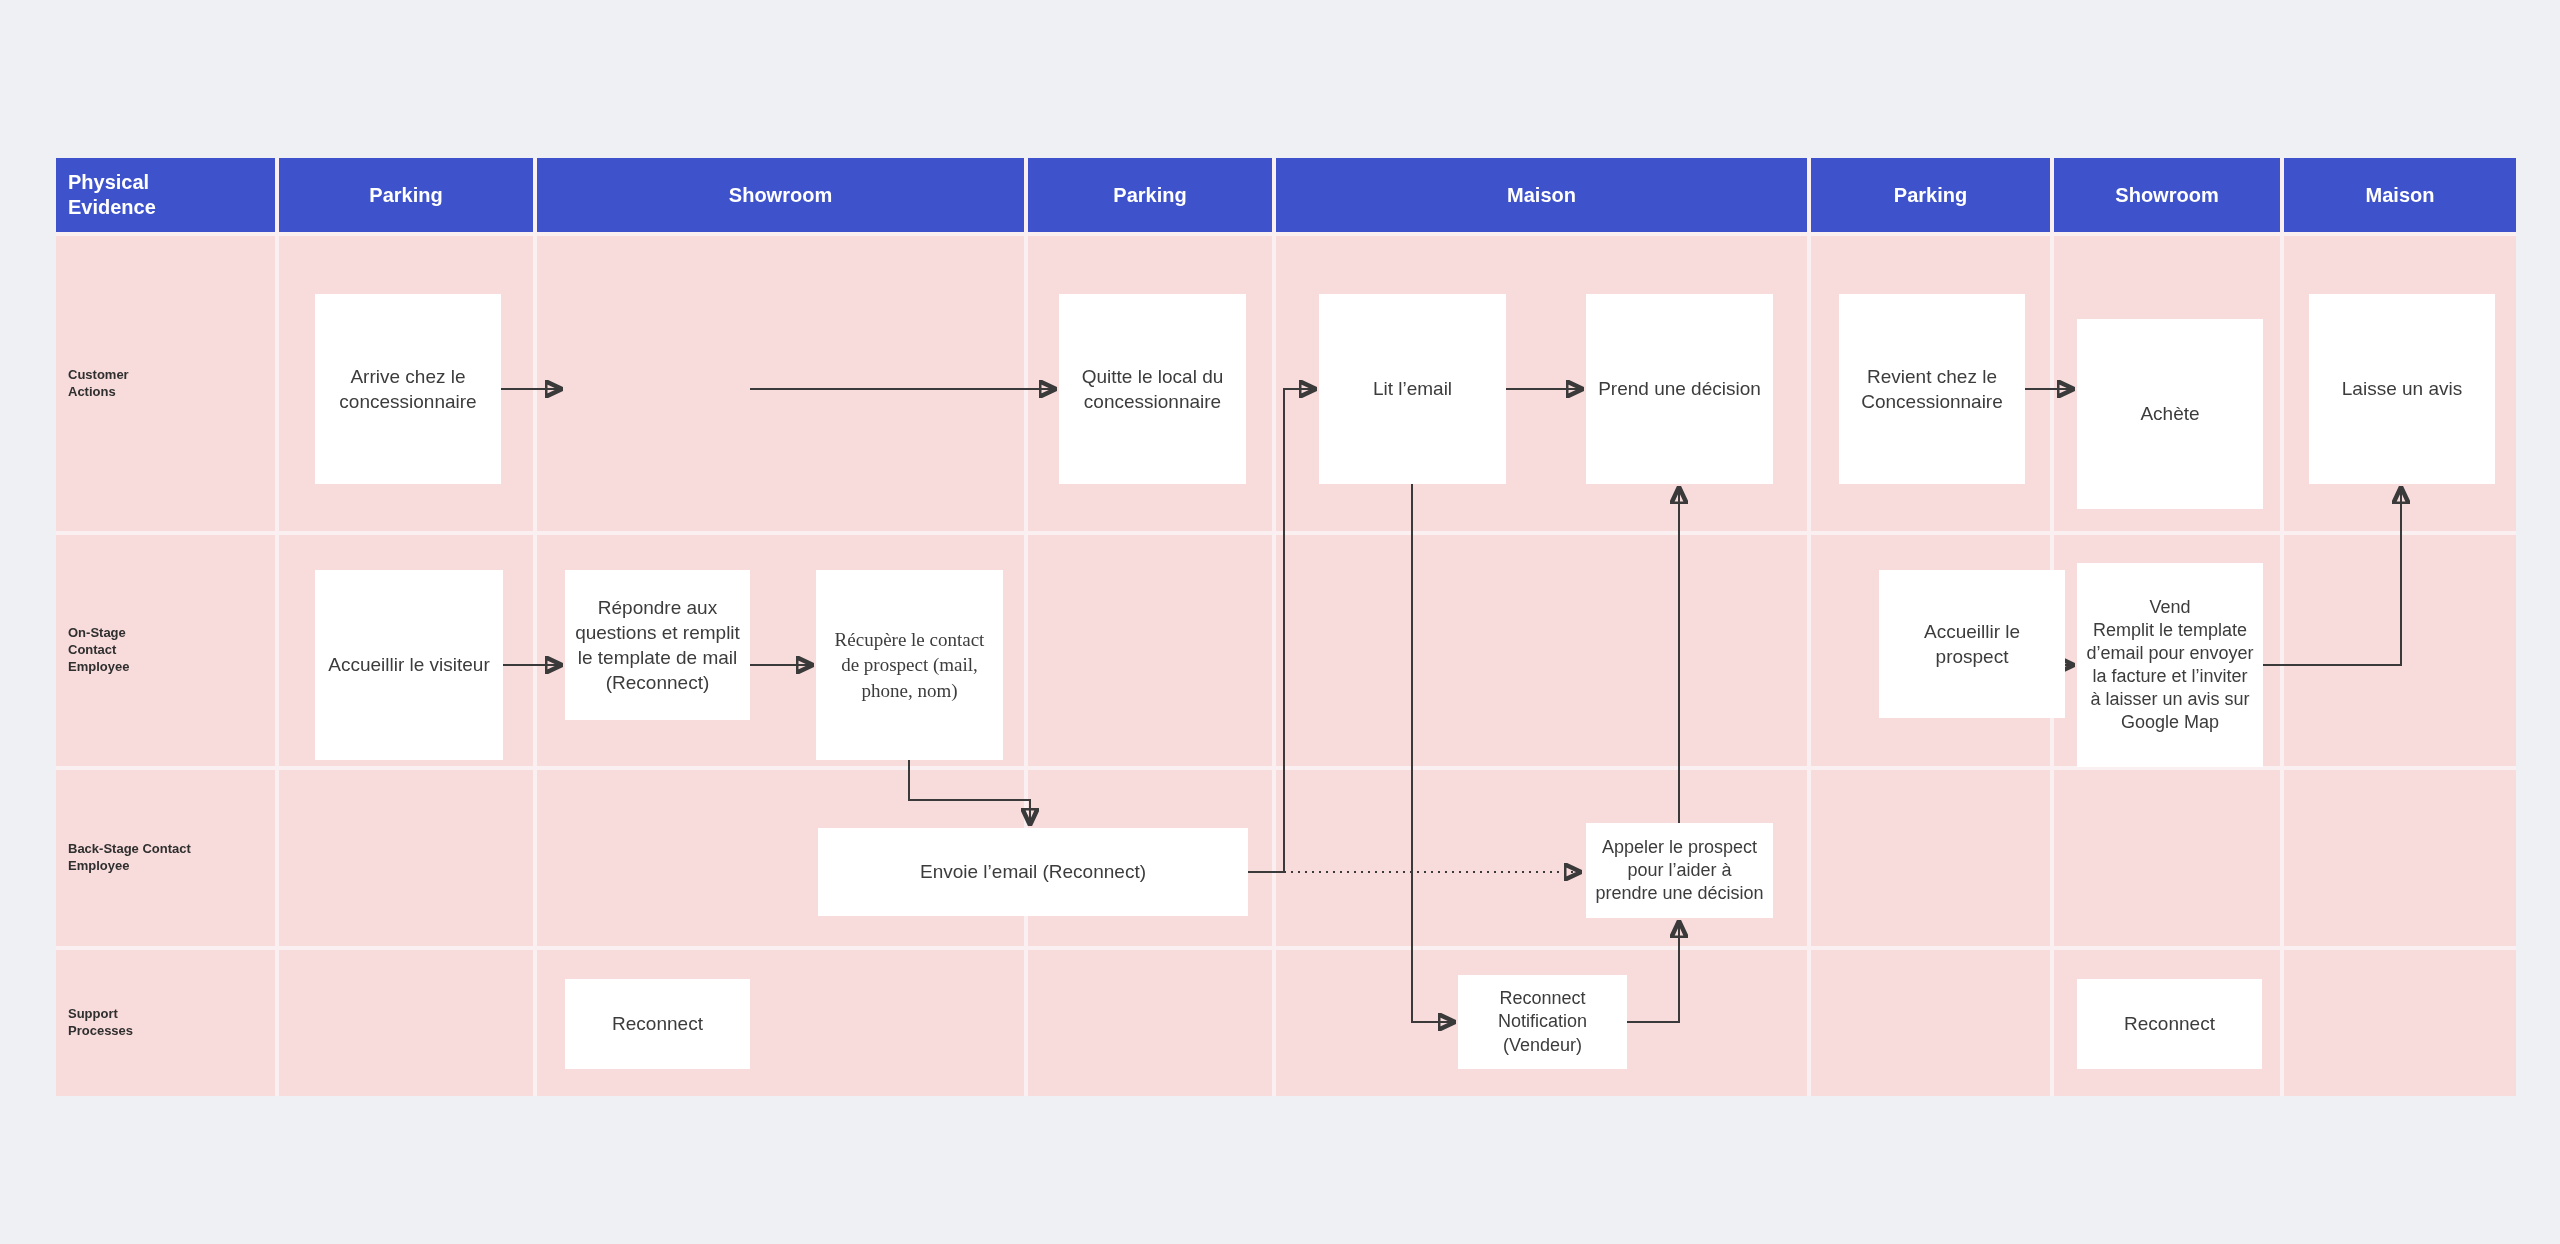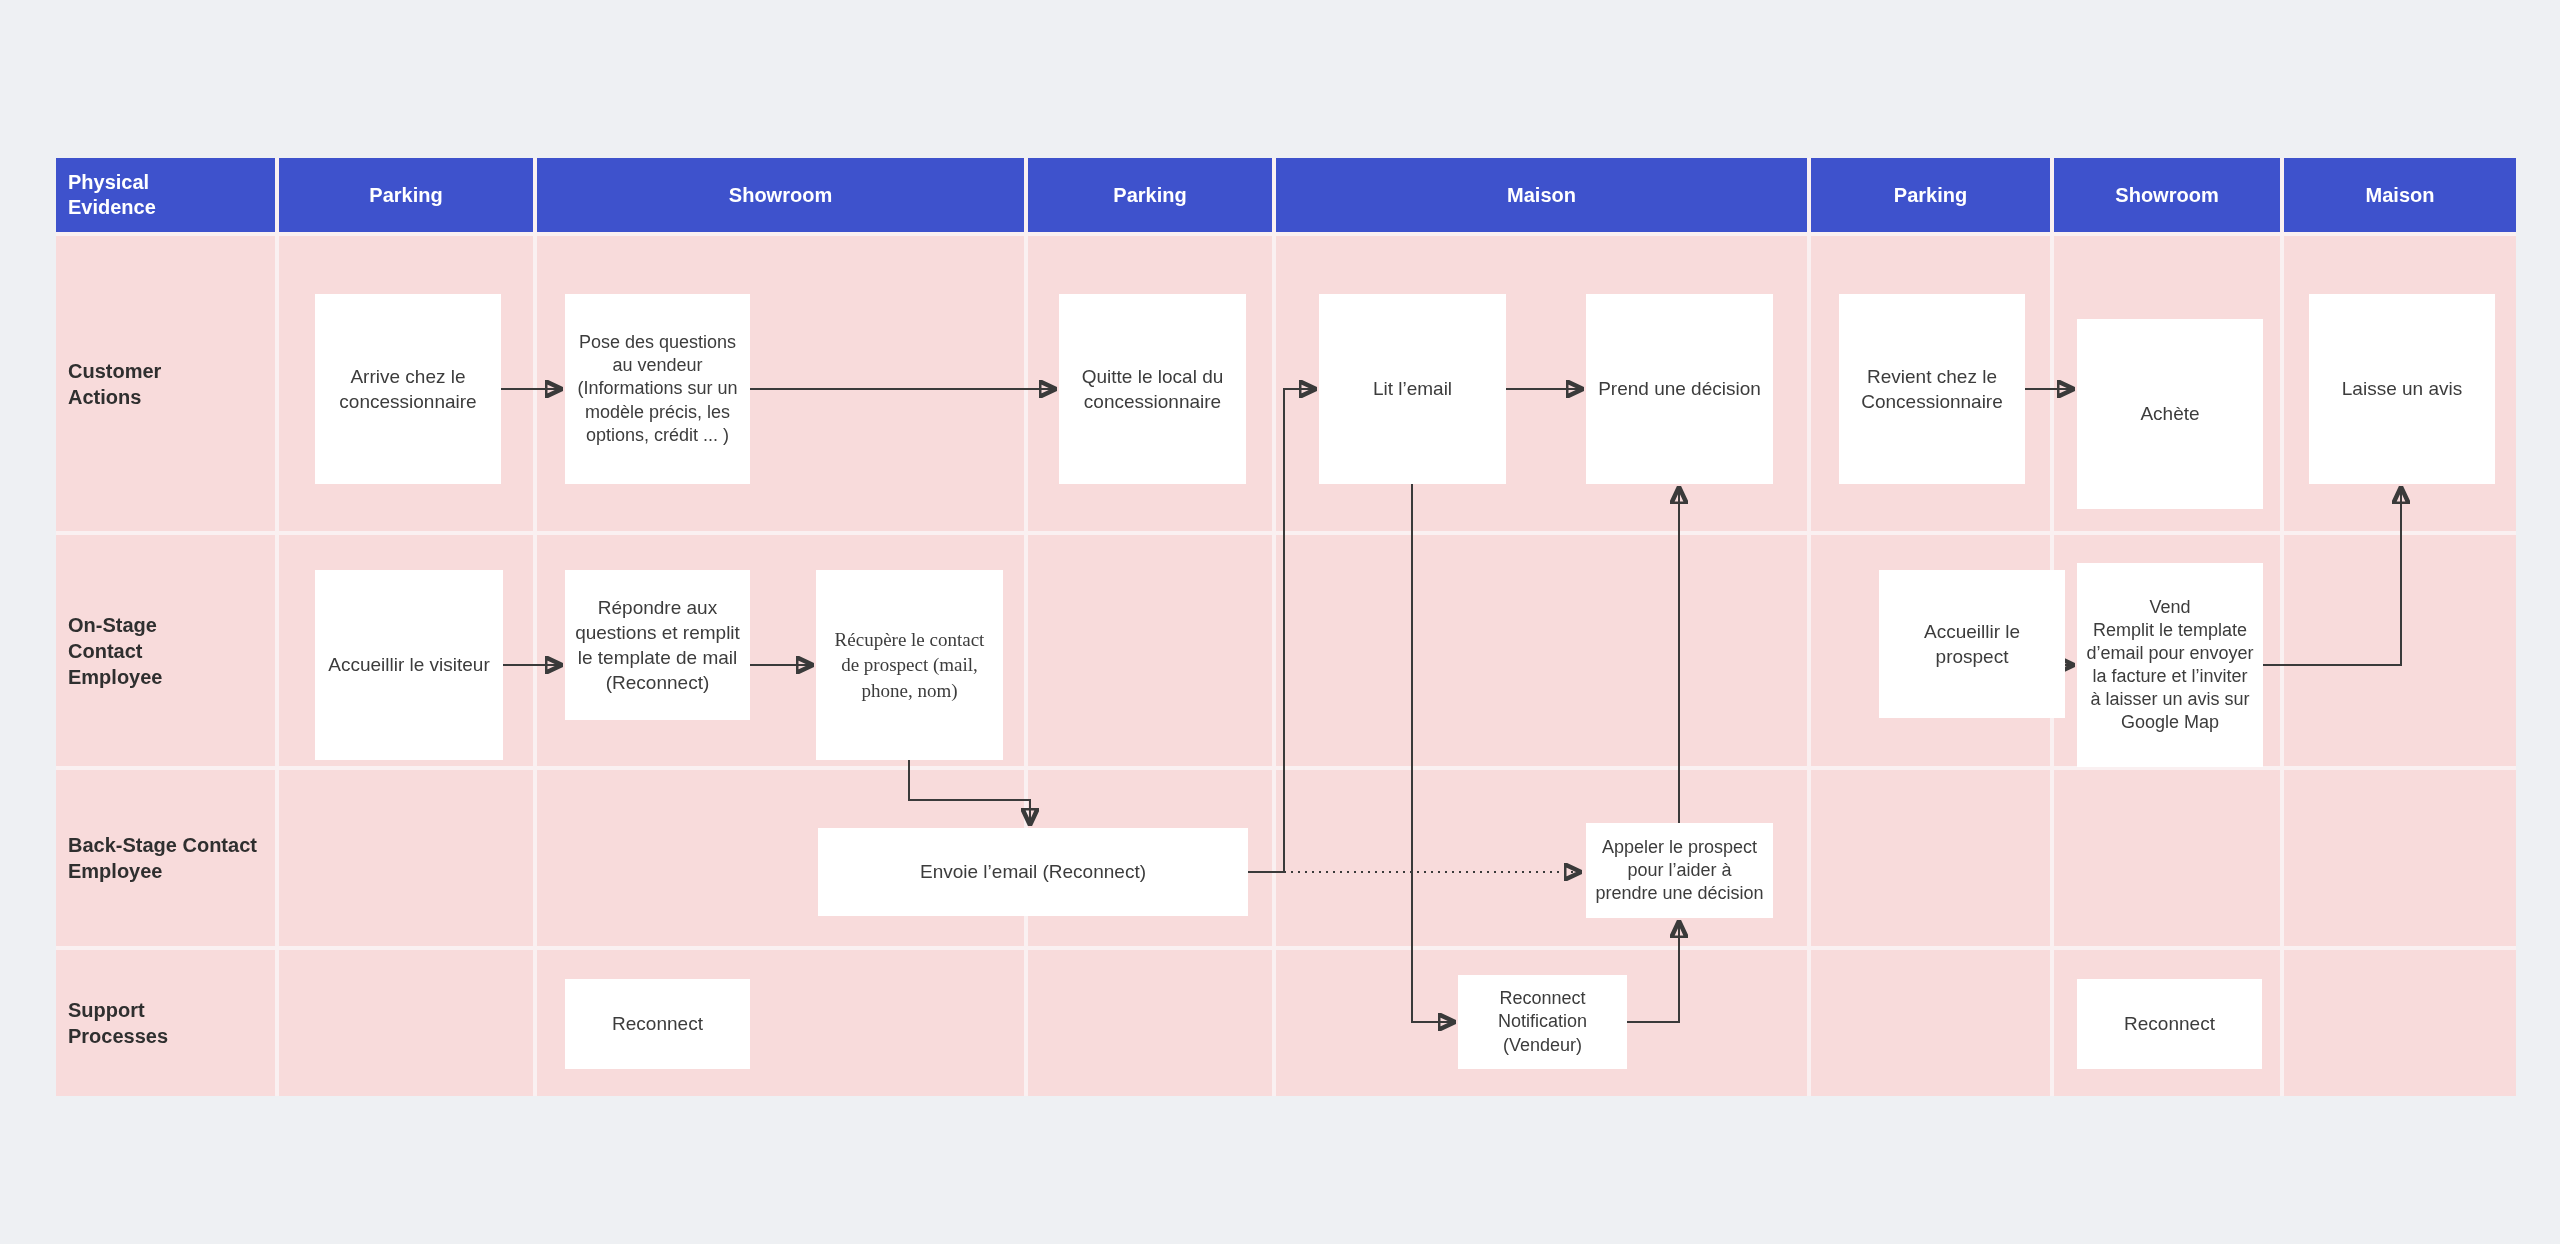"Pose des questions au vendeur" div.node { html: <div>Pose des questions au vendeur (Informations sur un modèle précis, les options, crédit ... )</div> -> none }
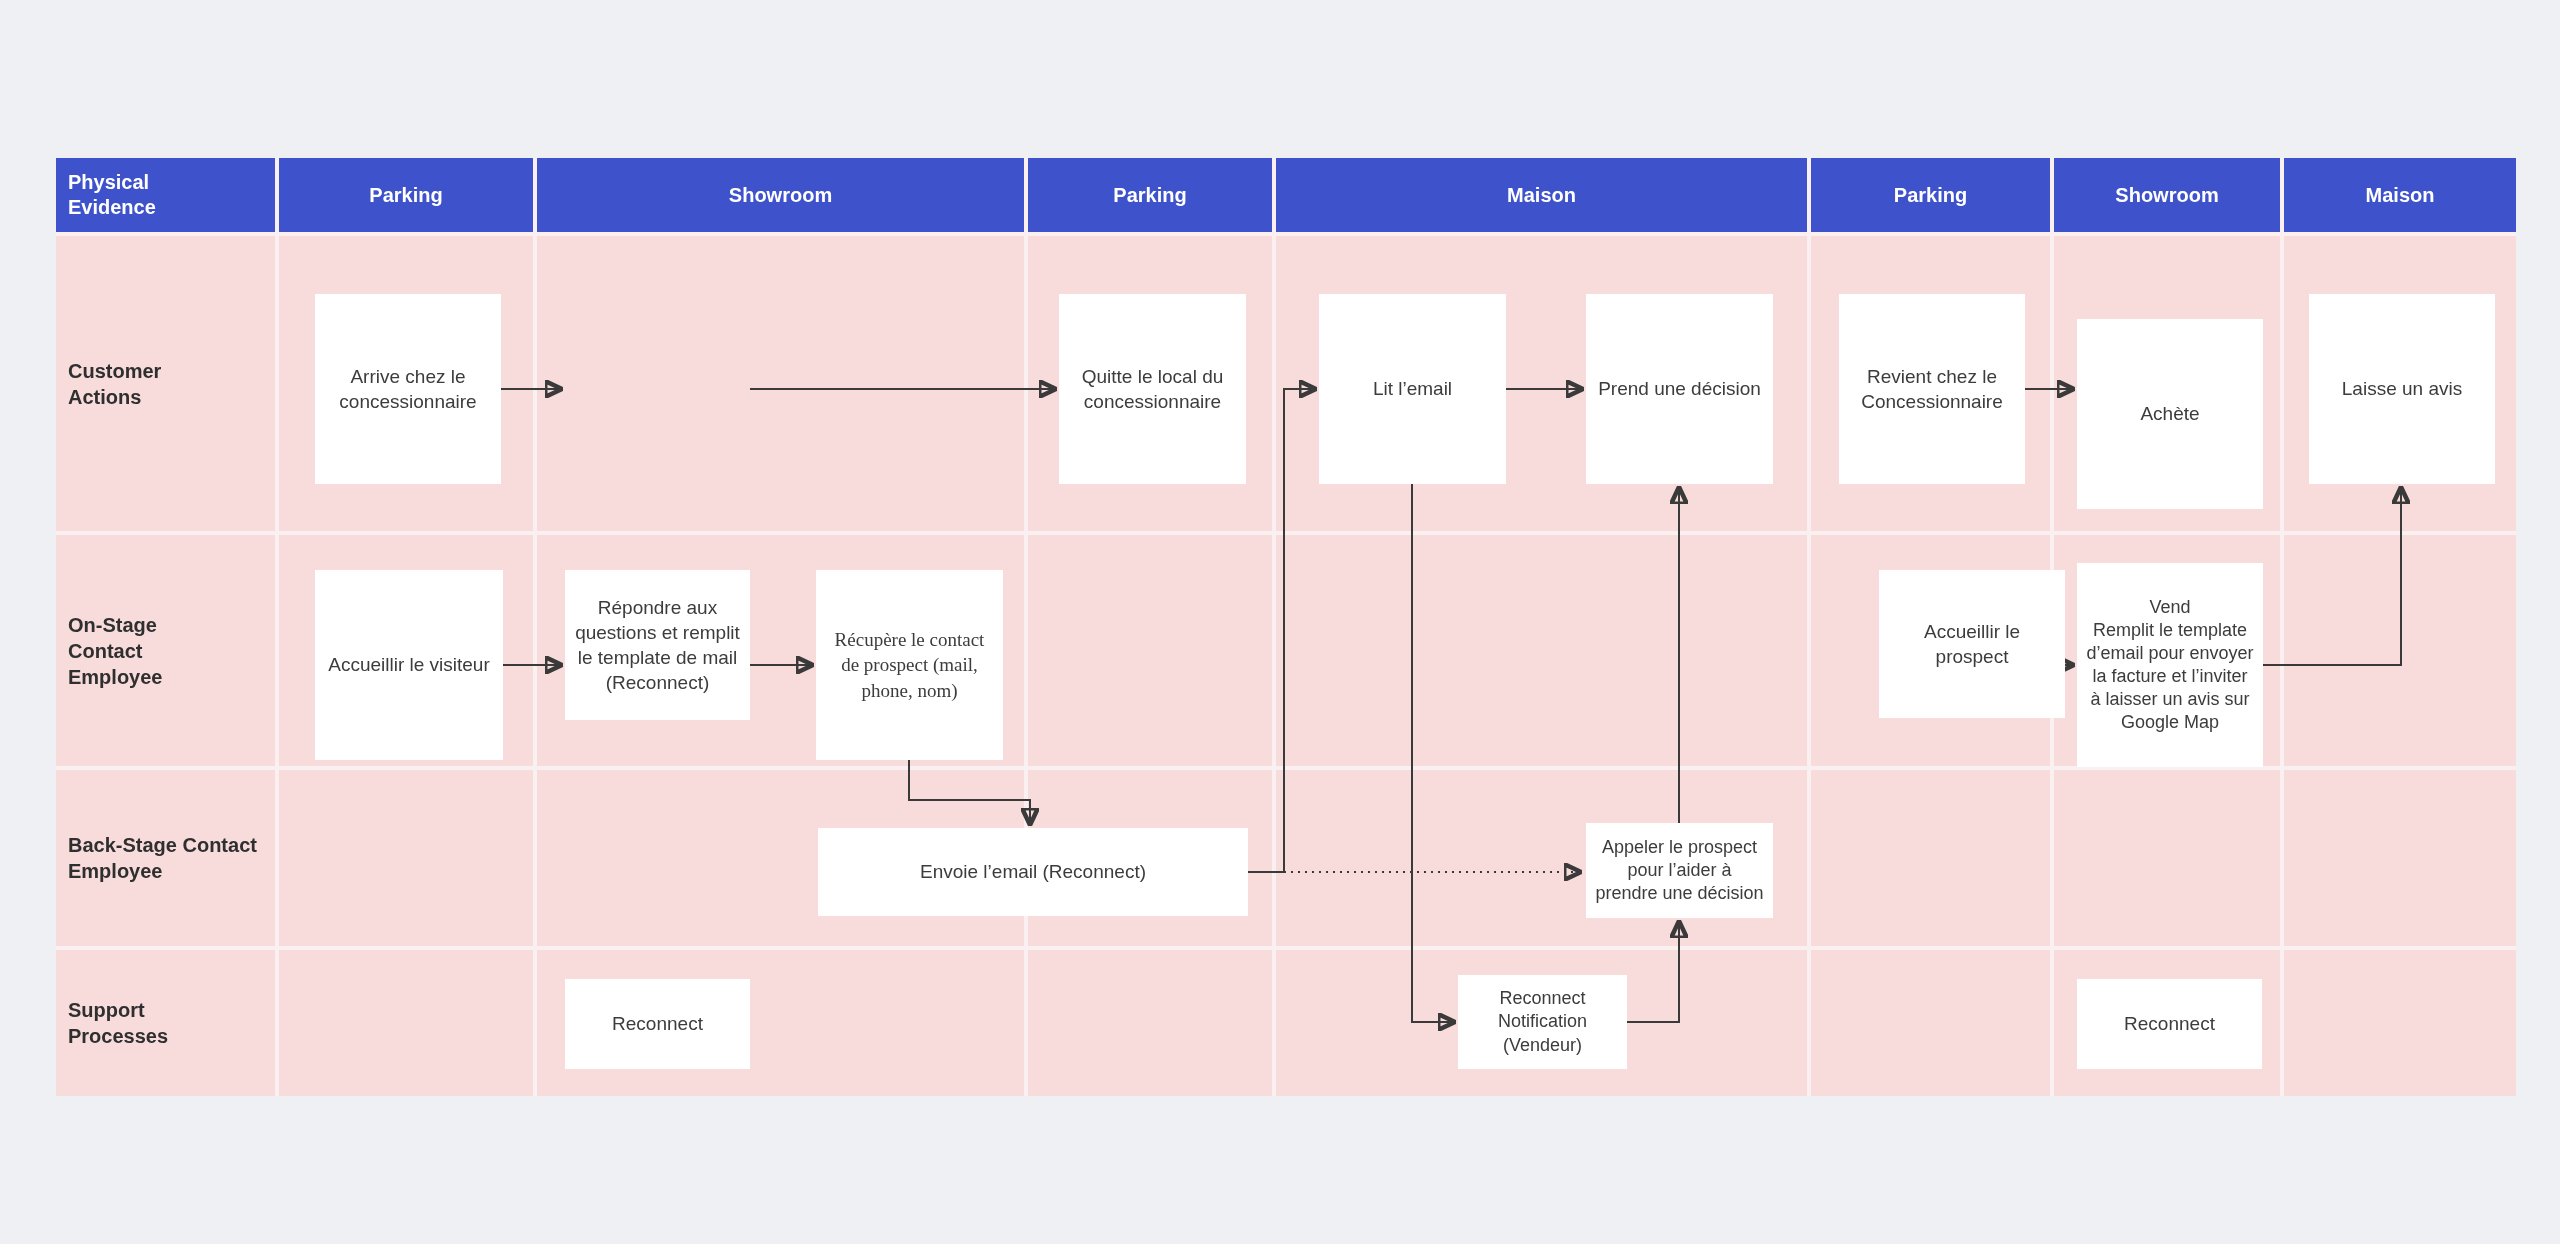"Customer" .cell.lane { font-size: 20px -> 13px }
